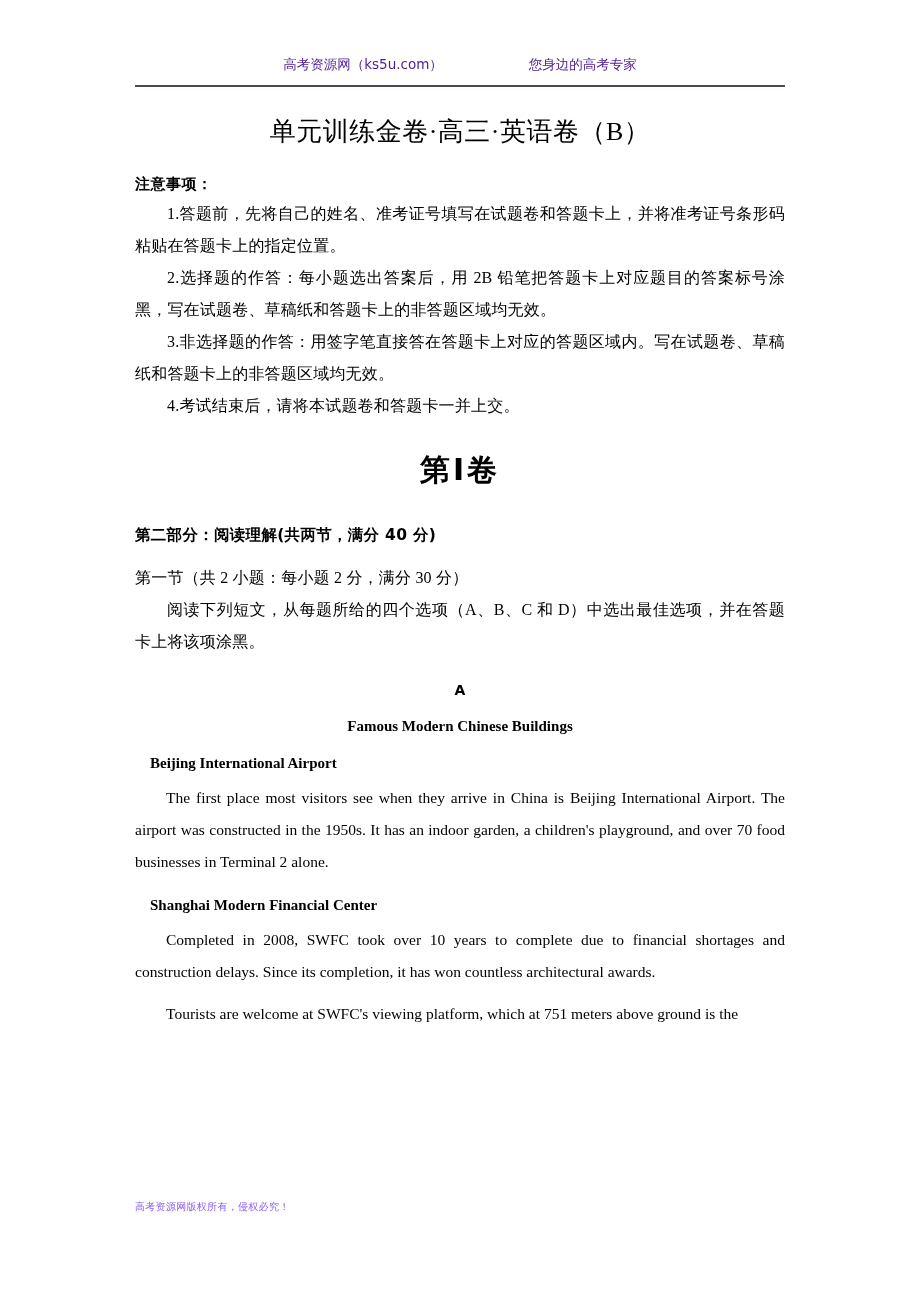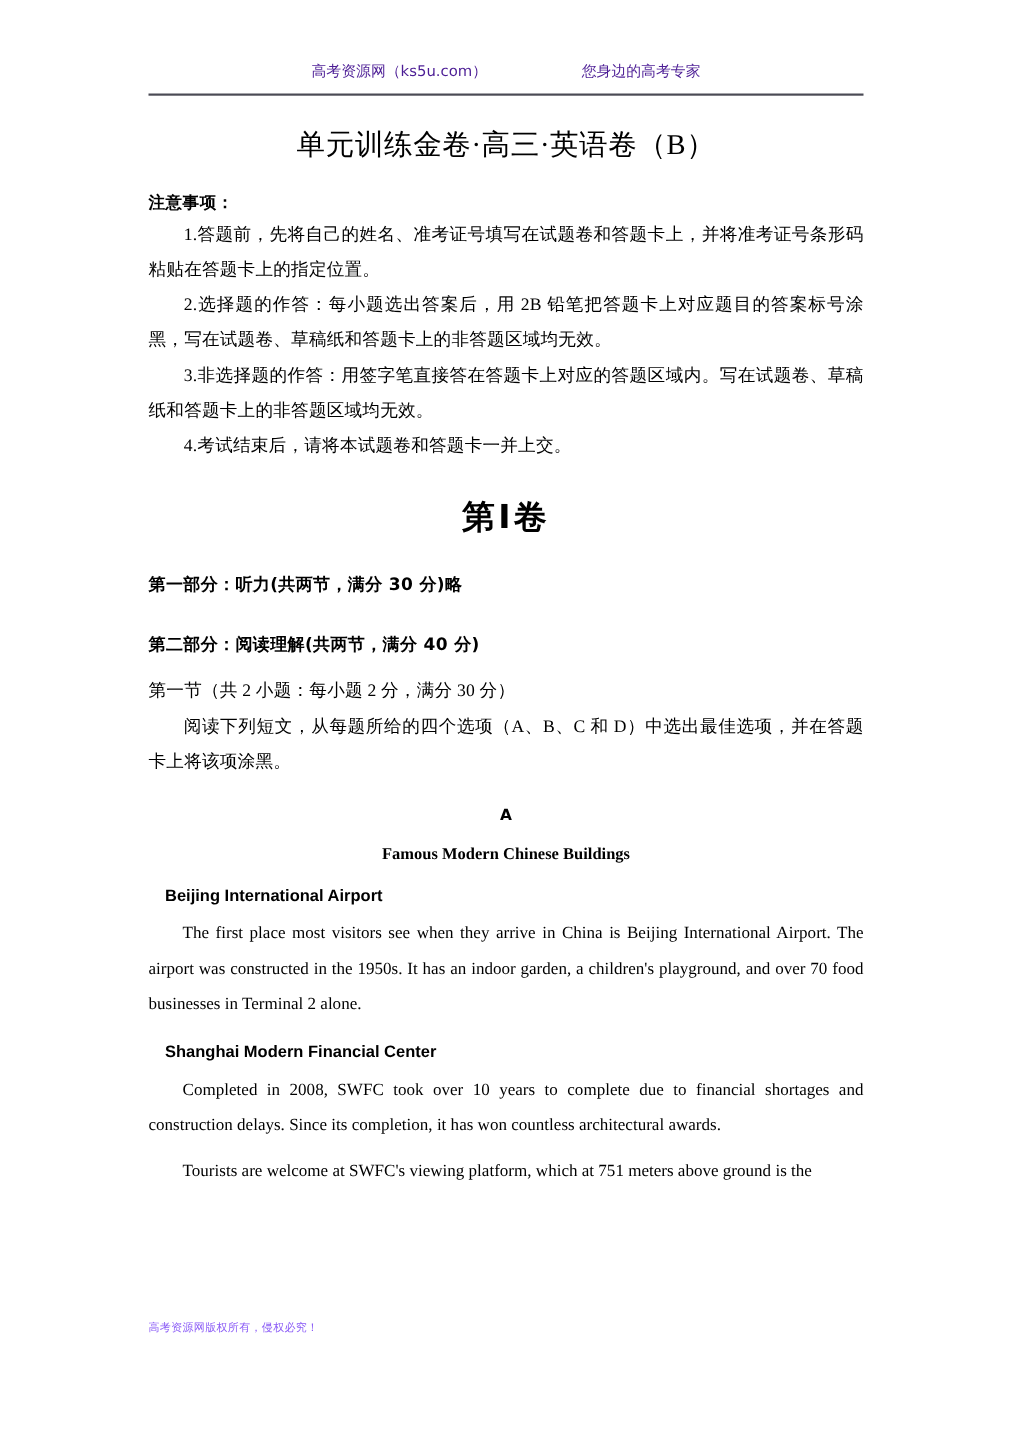"第一部分：听力(共两节，满分 30 分)略" div.part-heading { html: <div>第一部分：听力(共两节，满分 30 分)略</div> -> none }
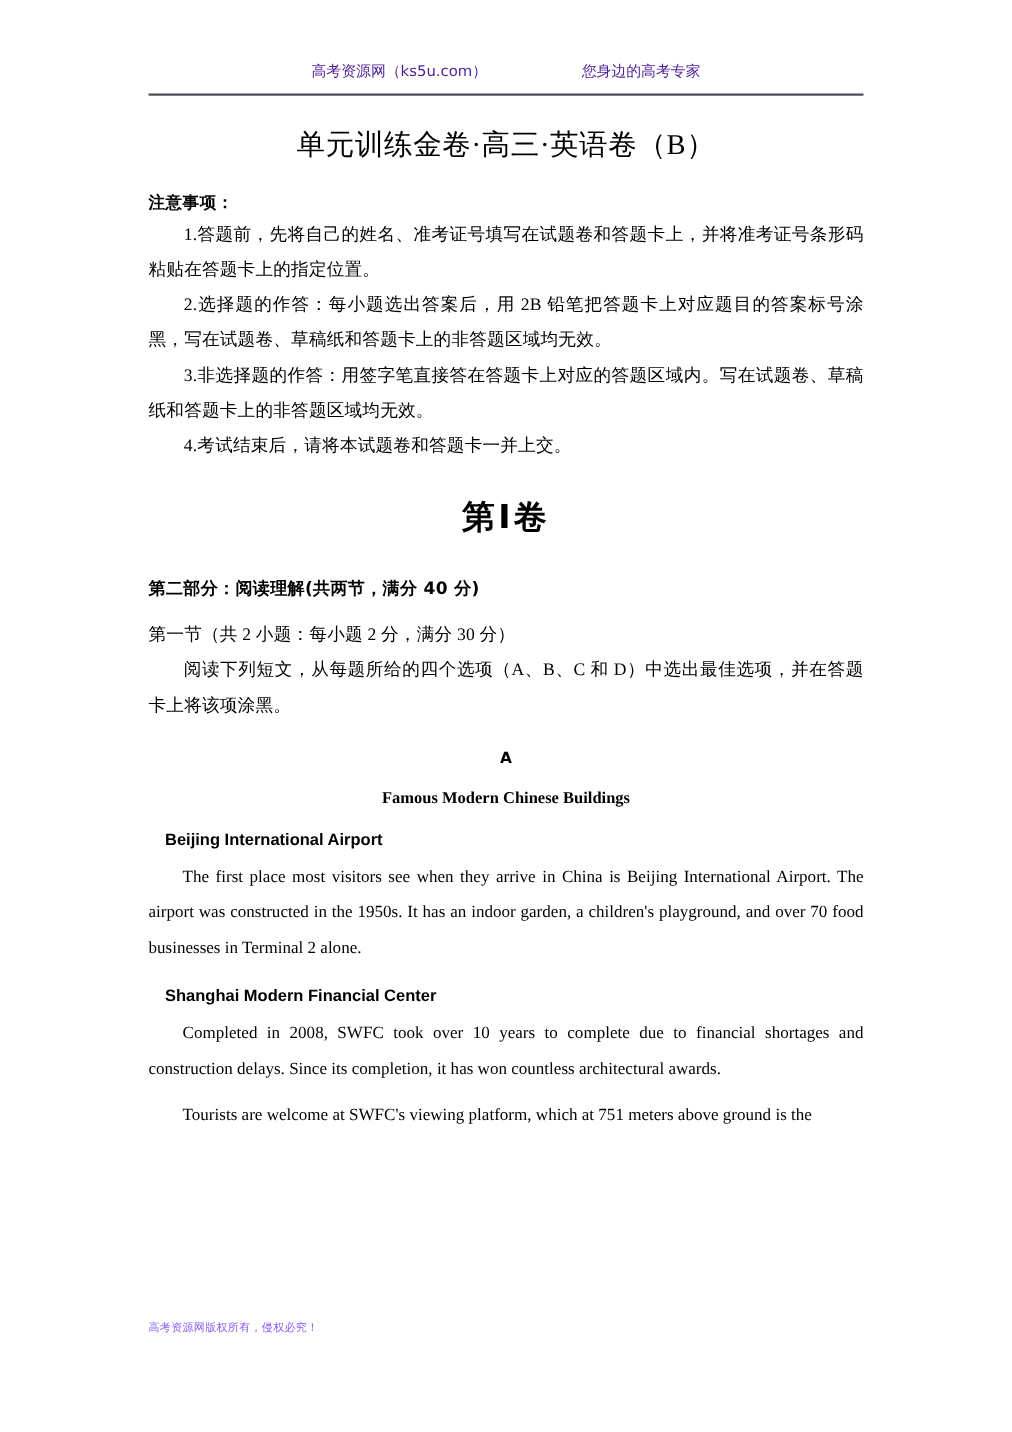"Beijing International Airport" .sub-heading { font-family: Liberation Sans, sans-serif -> Liberation Serif, serif }
